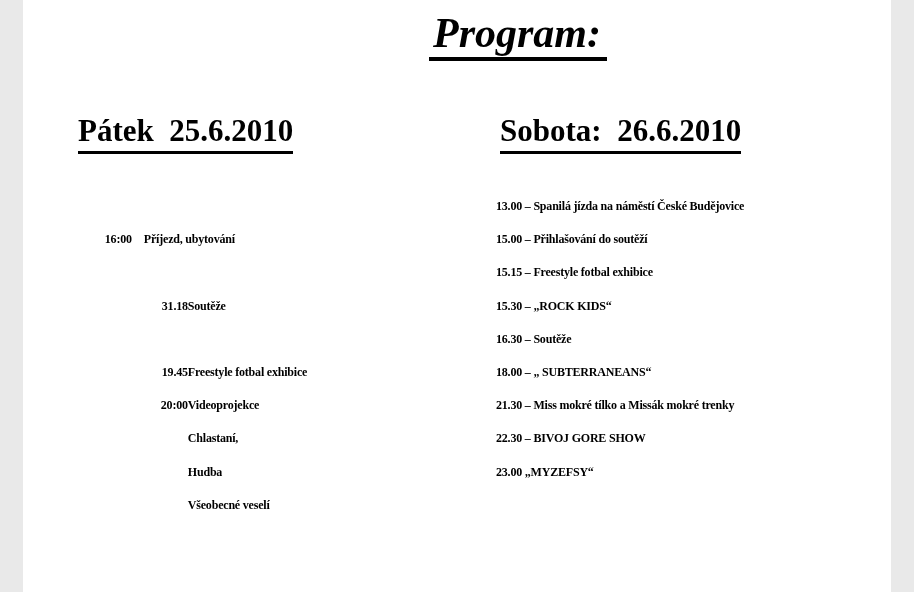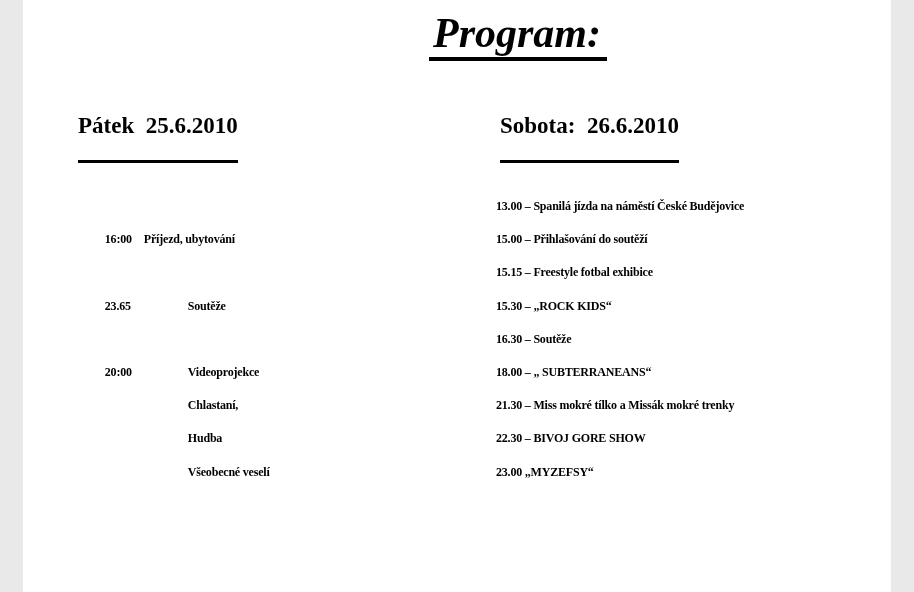"Pátek 25.6.2010" .col-header { font-size: 23px -> 31px; padding-bottom: 20px -> 2px }
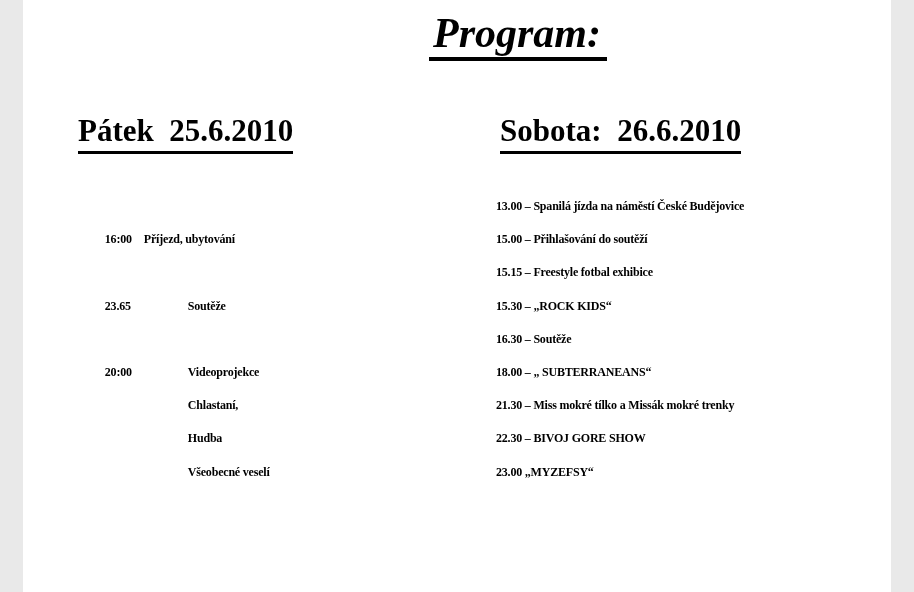"16:00" .time { text-align: none -> right }
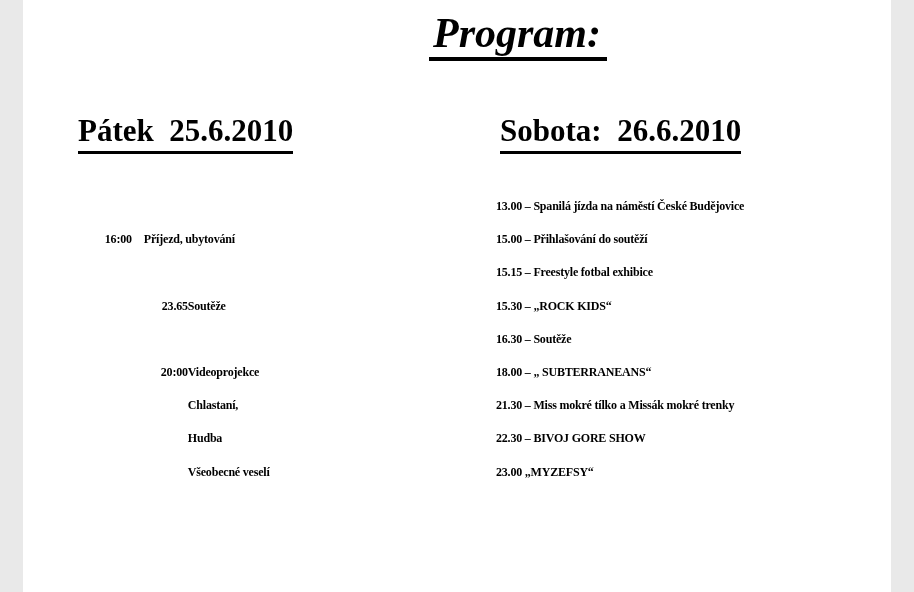"23.65" span.time { text: 23.65 -> 31.18 }
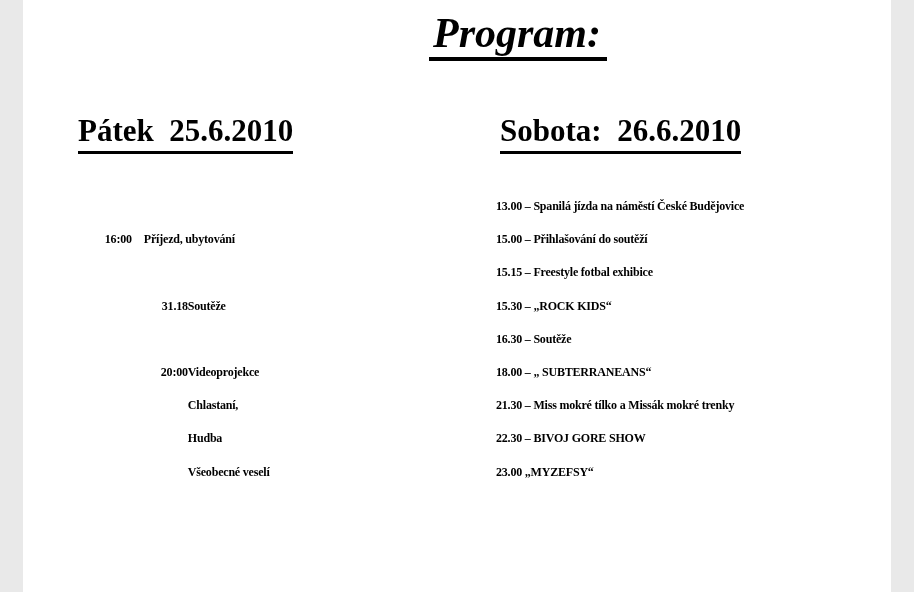"19.45Freestyle fotbal exhibice" div.row { html: none -> <div> <span>19.45</span><span>Freestyle fotbal exhibice</span> </div> }
